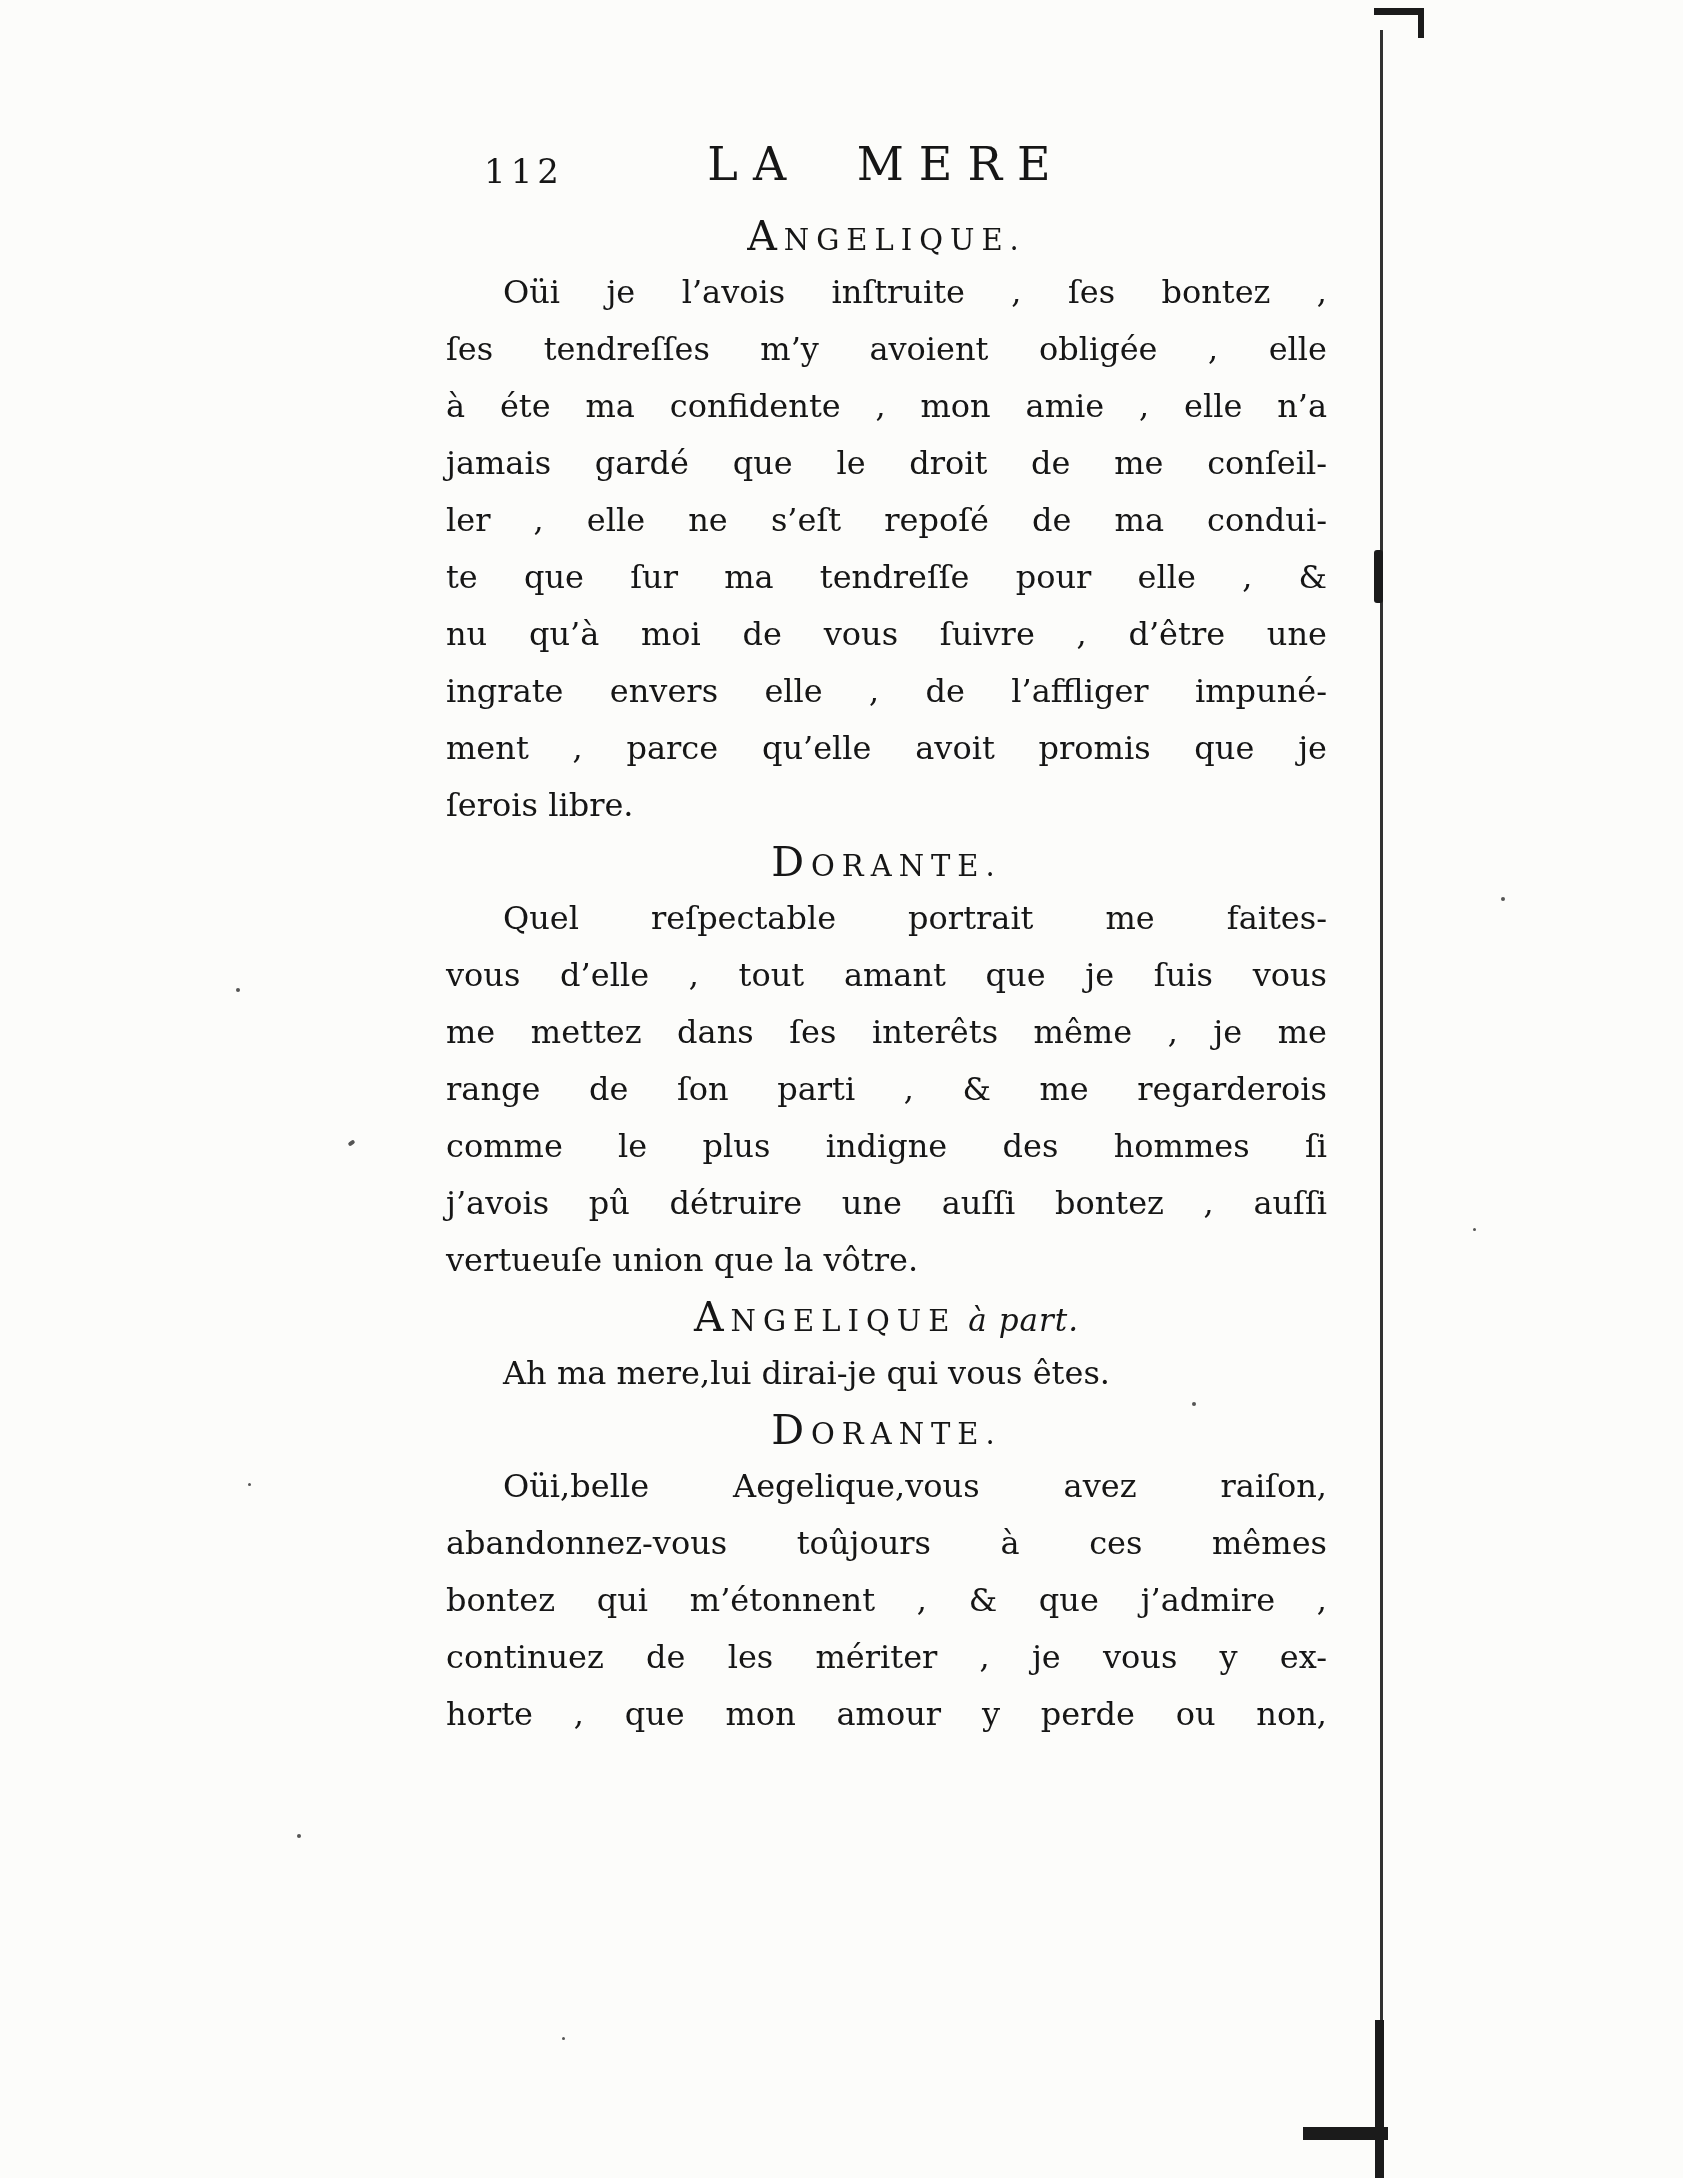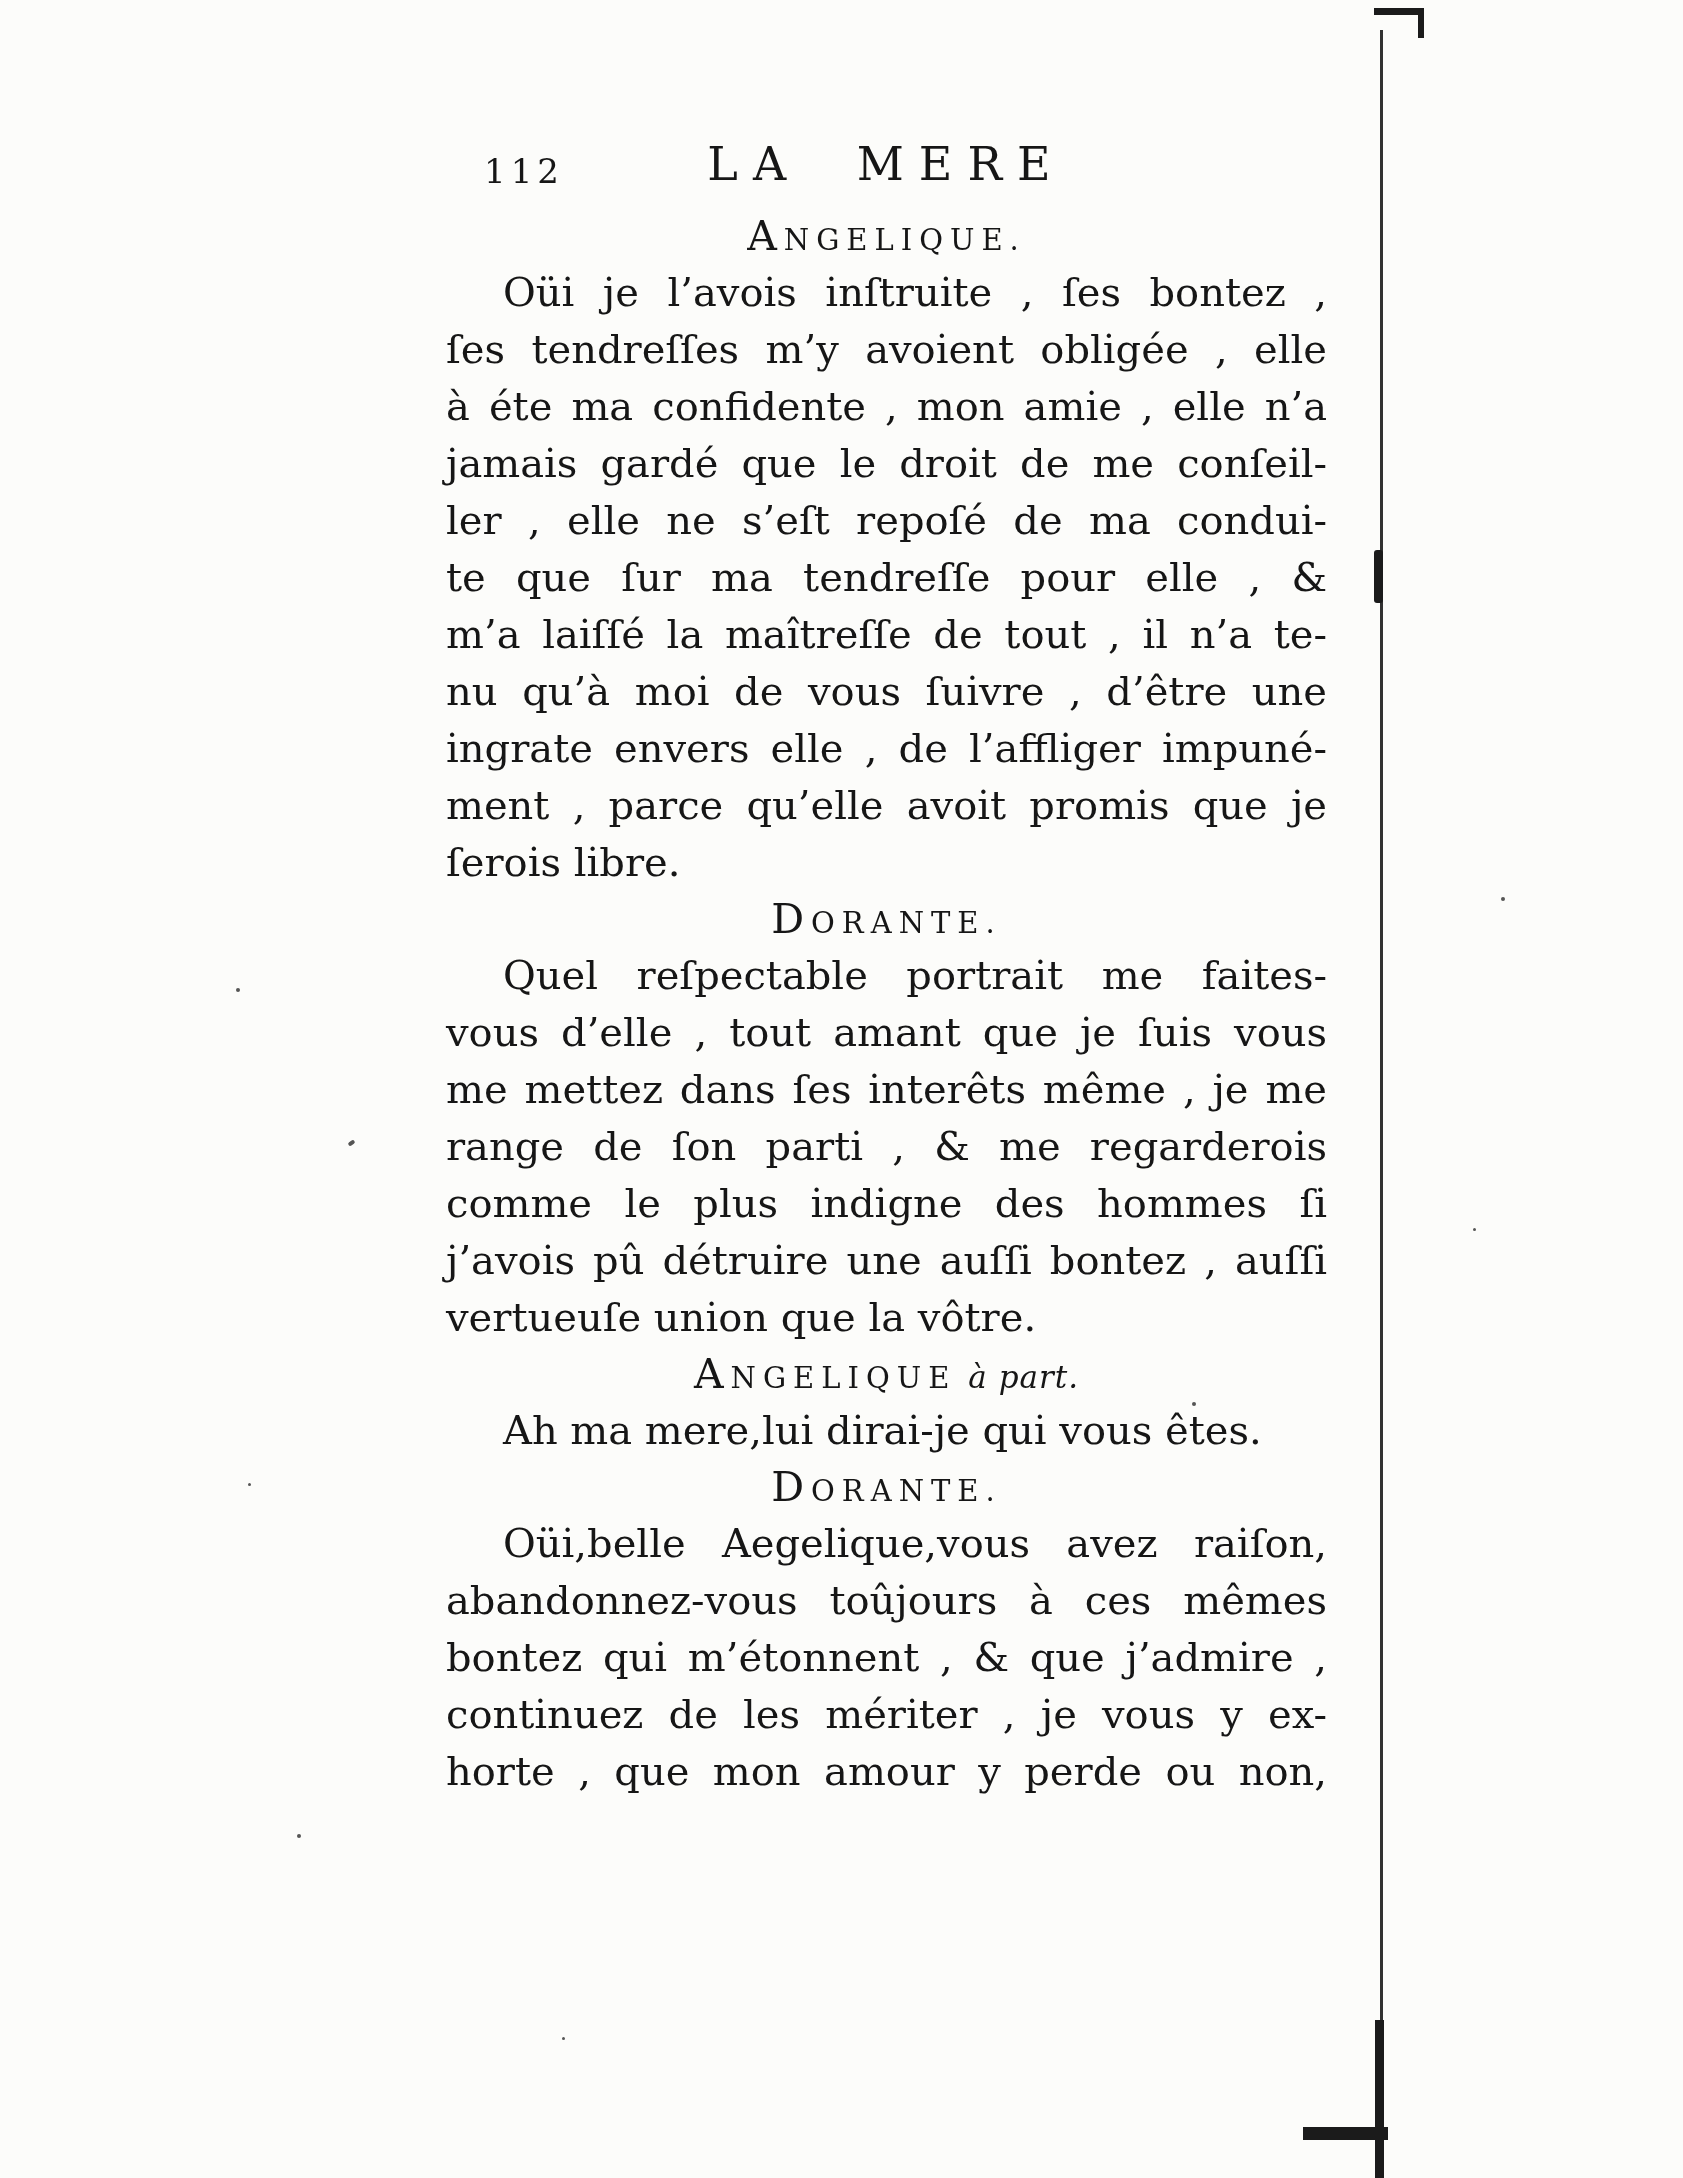"Oüi je l’avois inſtruite ," .line { font-size: 40px -> 32px }
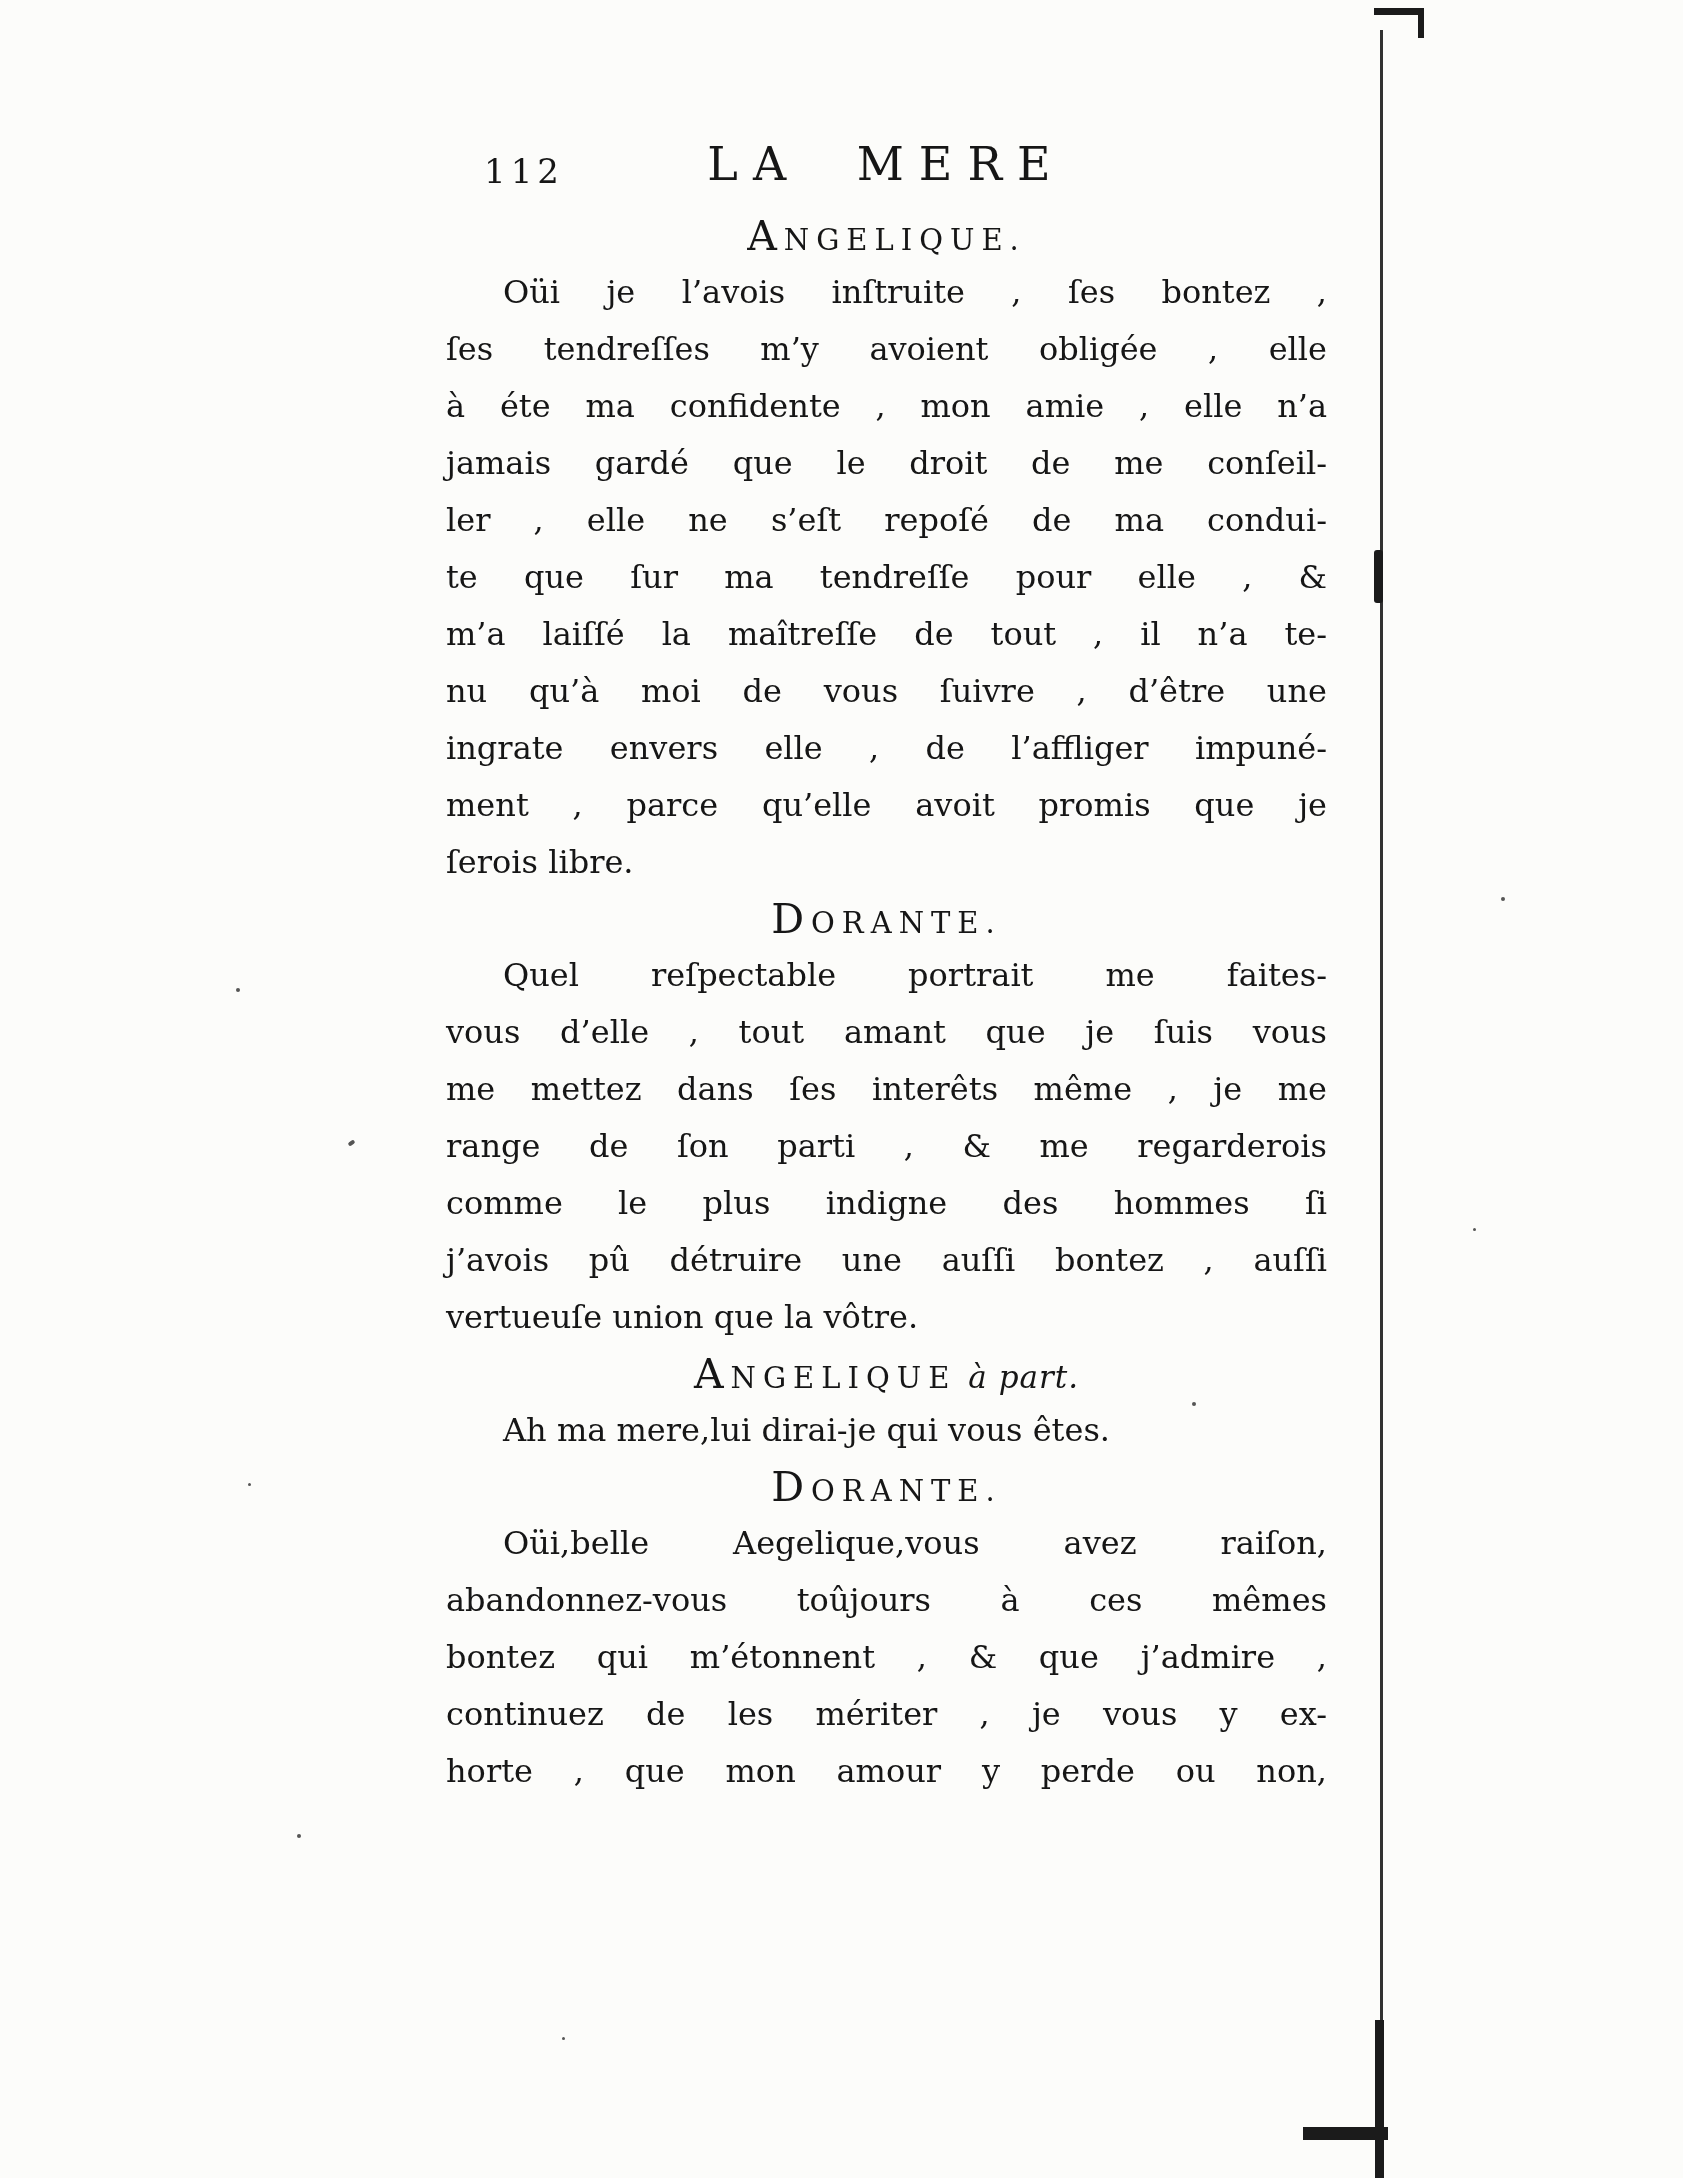"m’a laiſſé la maîtreſſe de" div.line { html: <div>m’a laiſſé la maîtreſſe de tout , il n’a te-</div> -> none }
